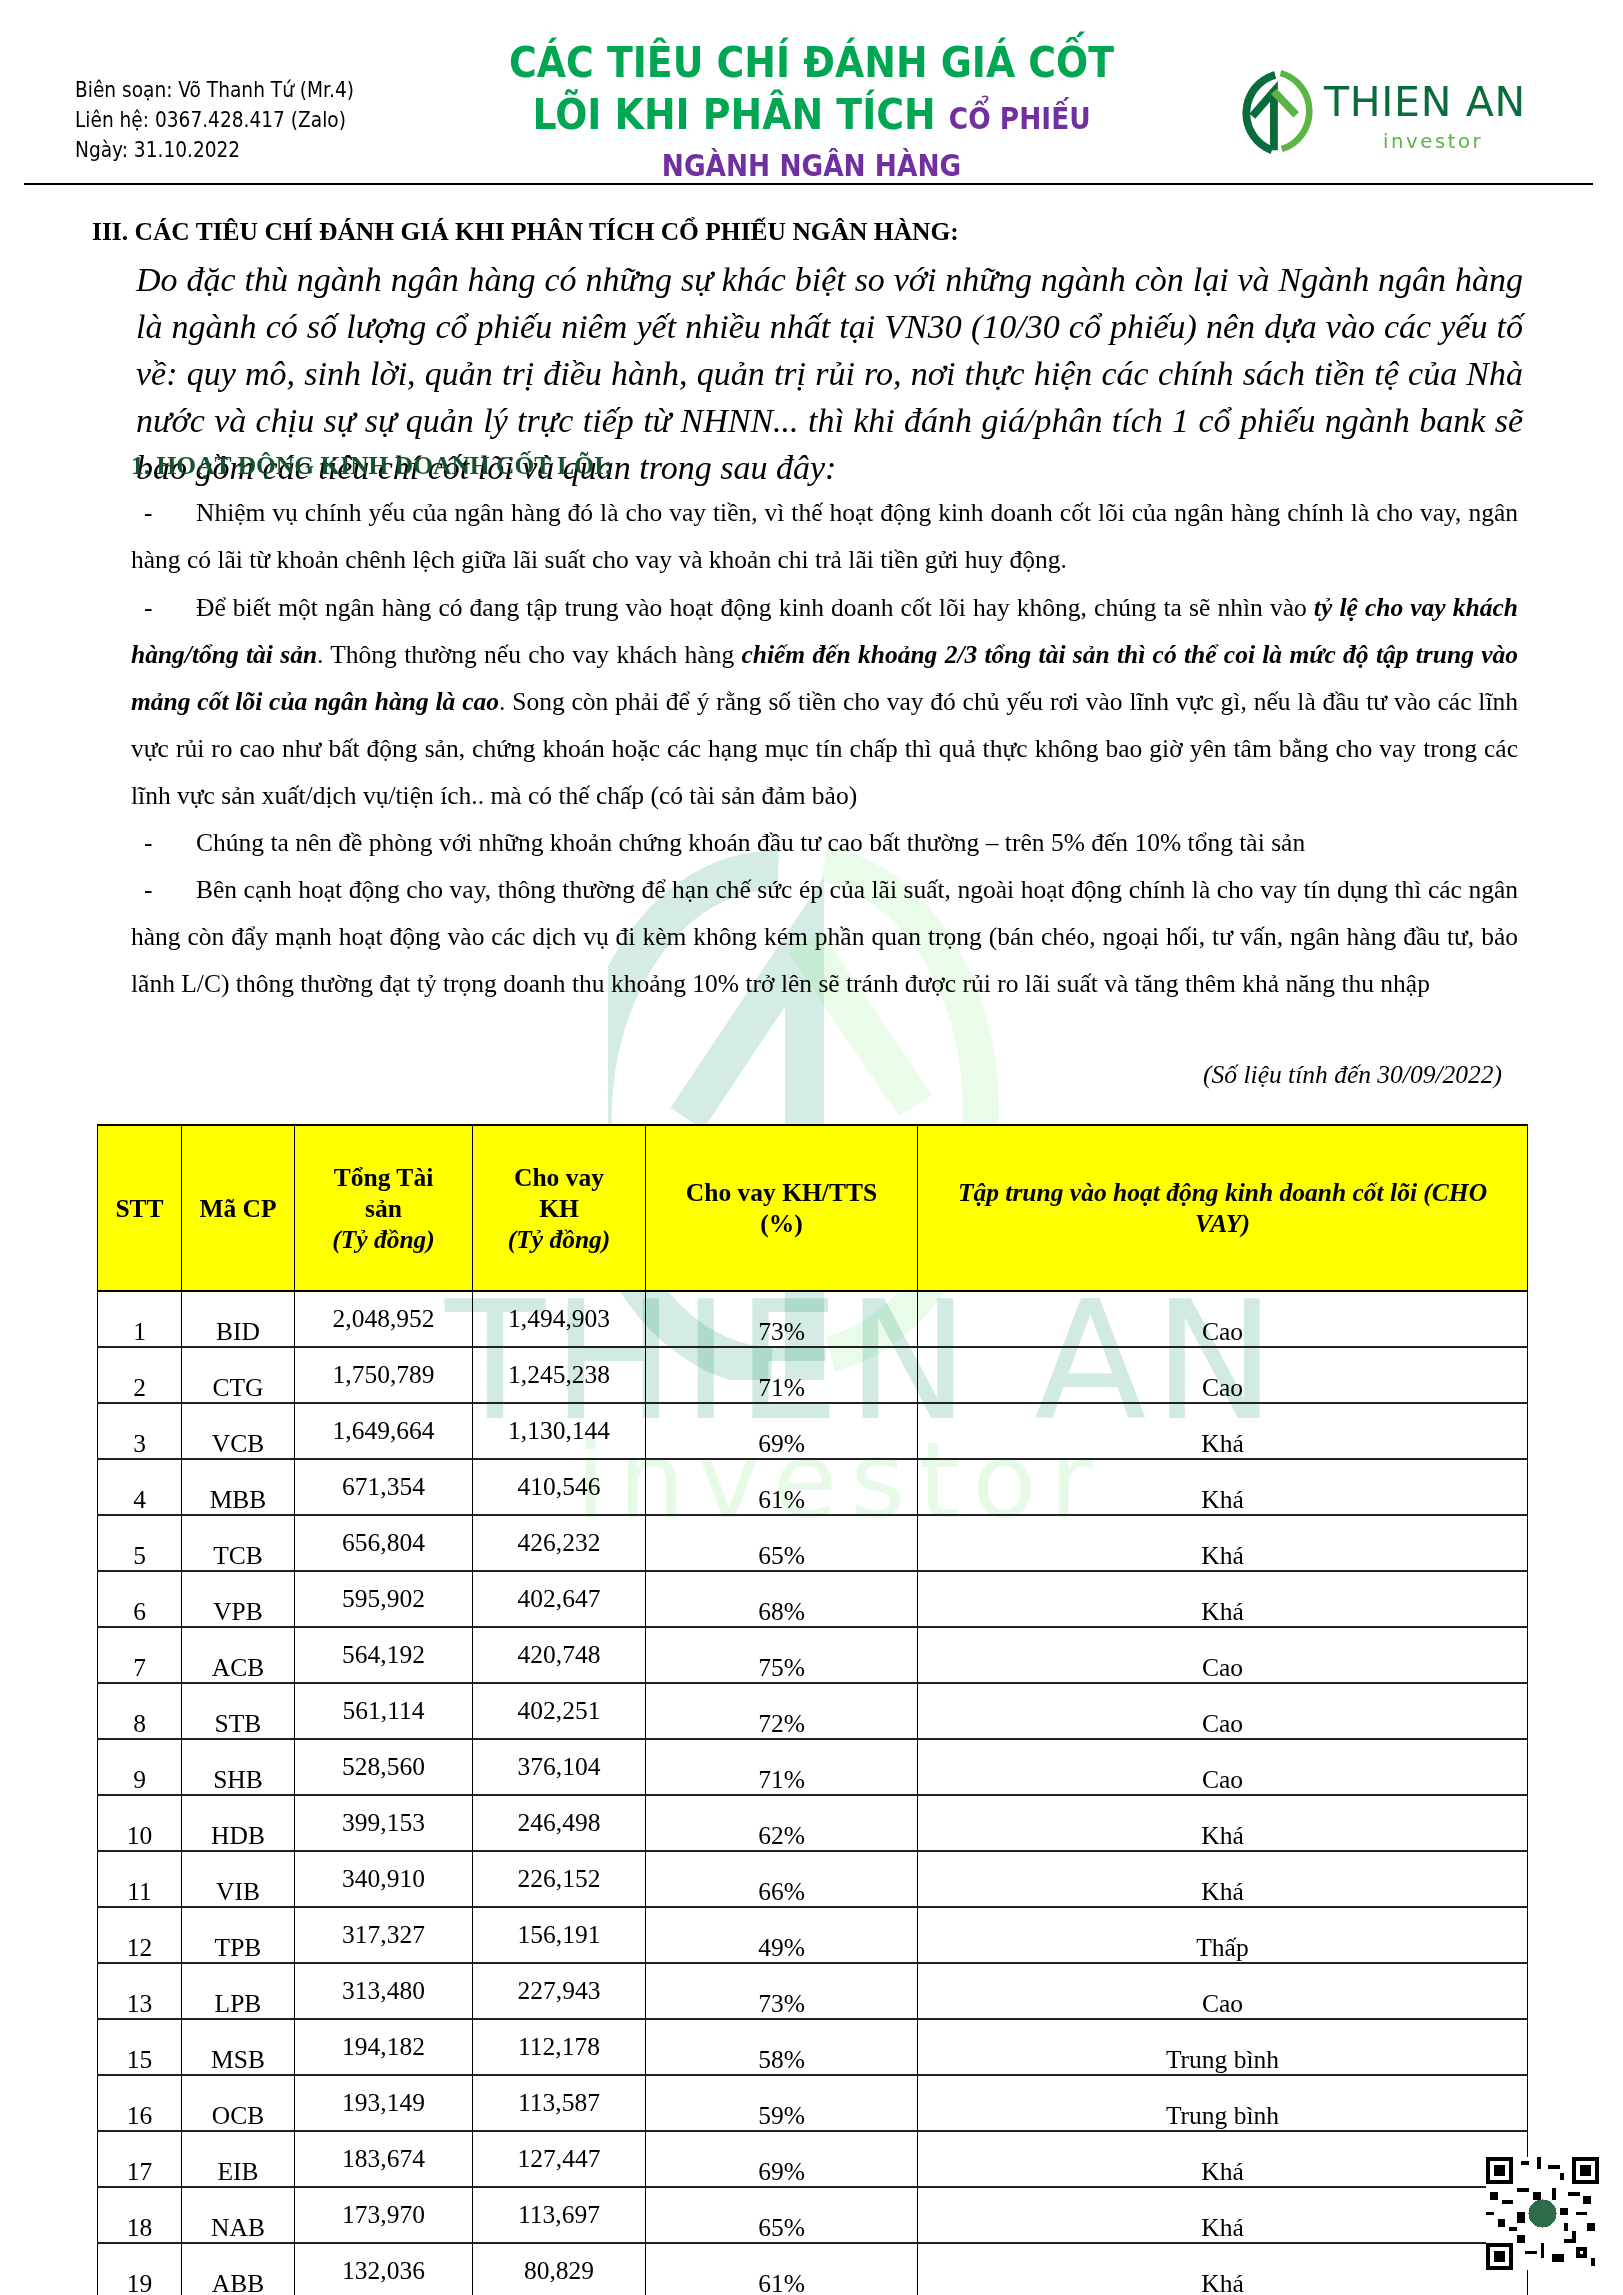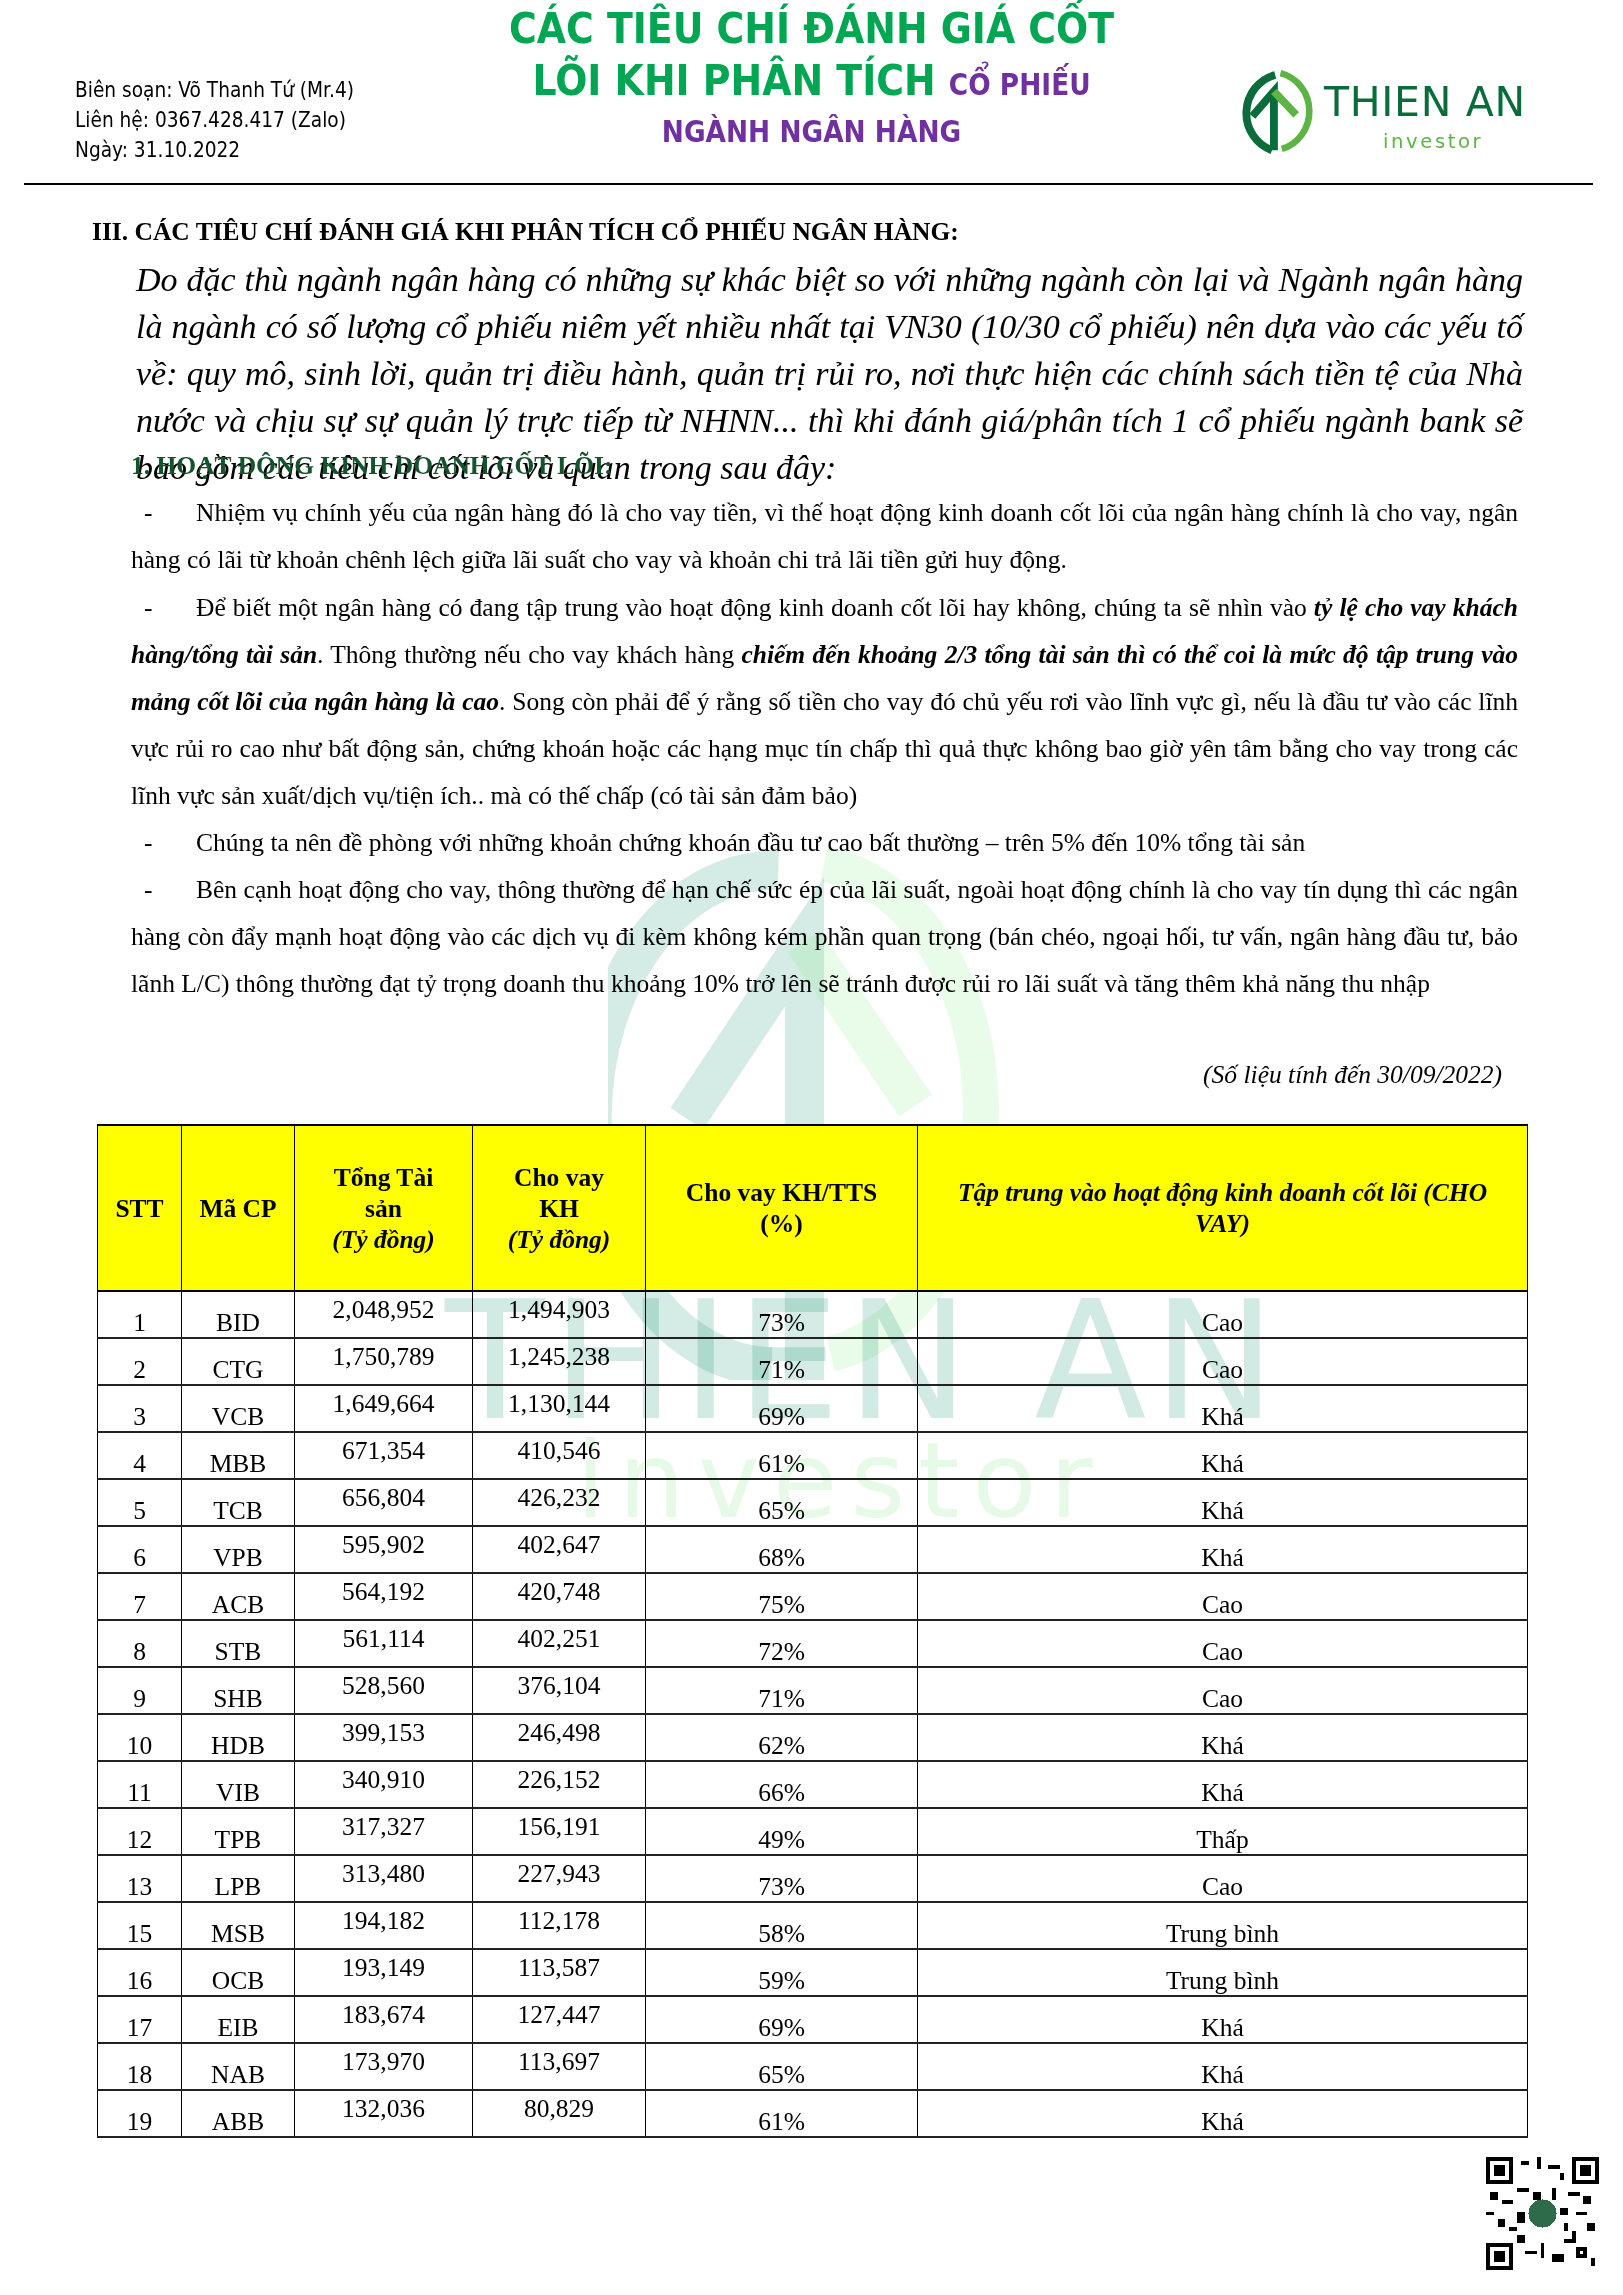"CÁC TIÊU CHÍ ĐÁNH GIÁ" .hdr-title { top: 2px -> 36px }
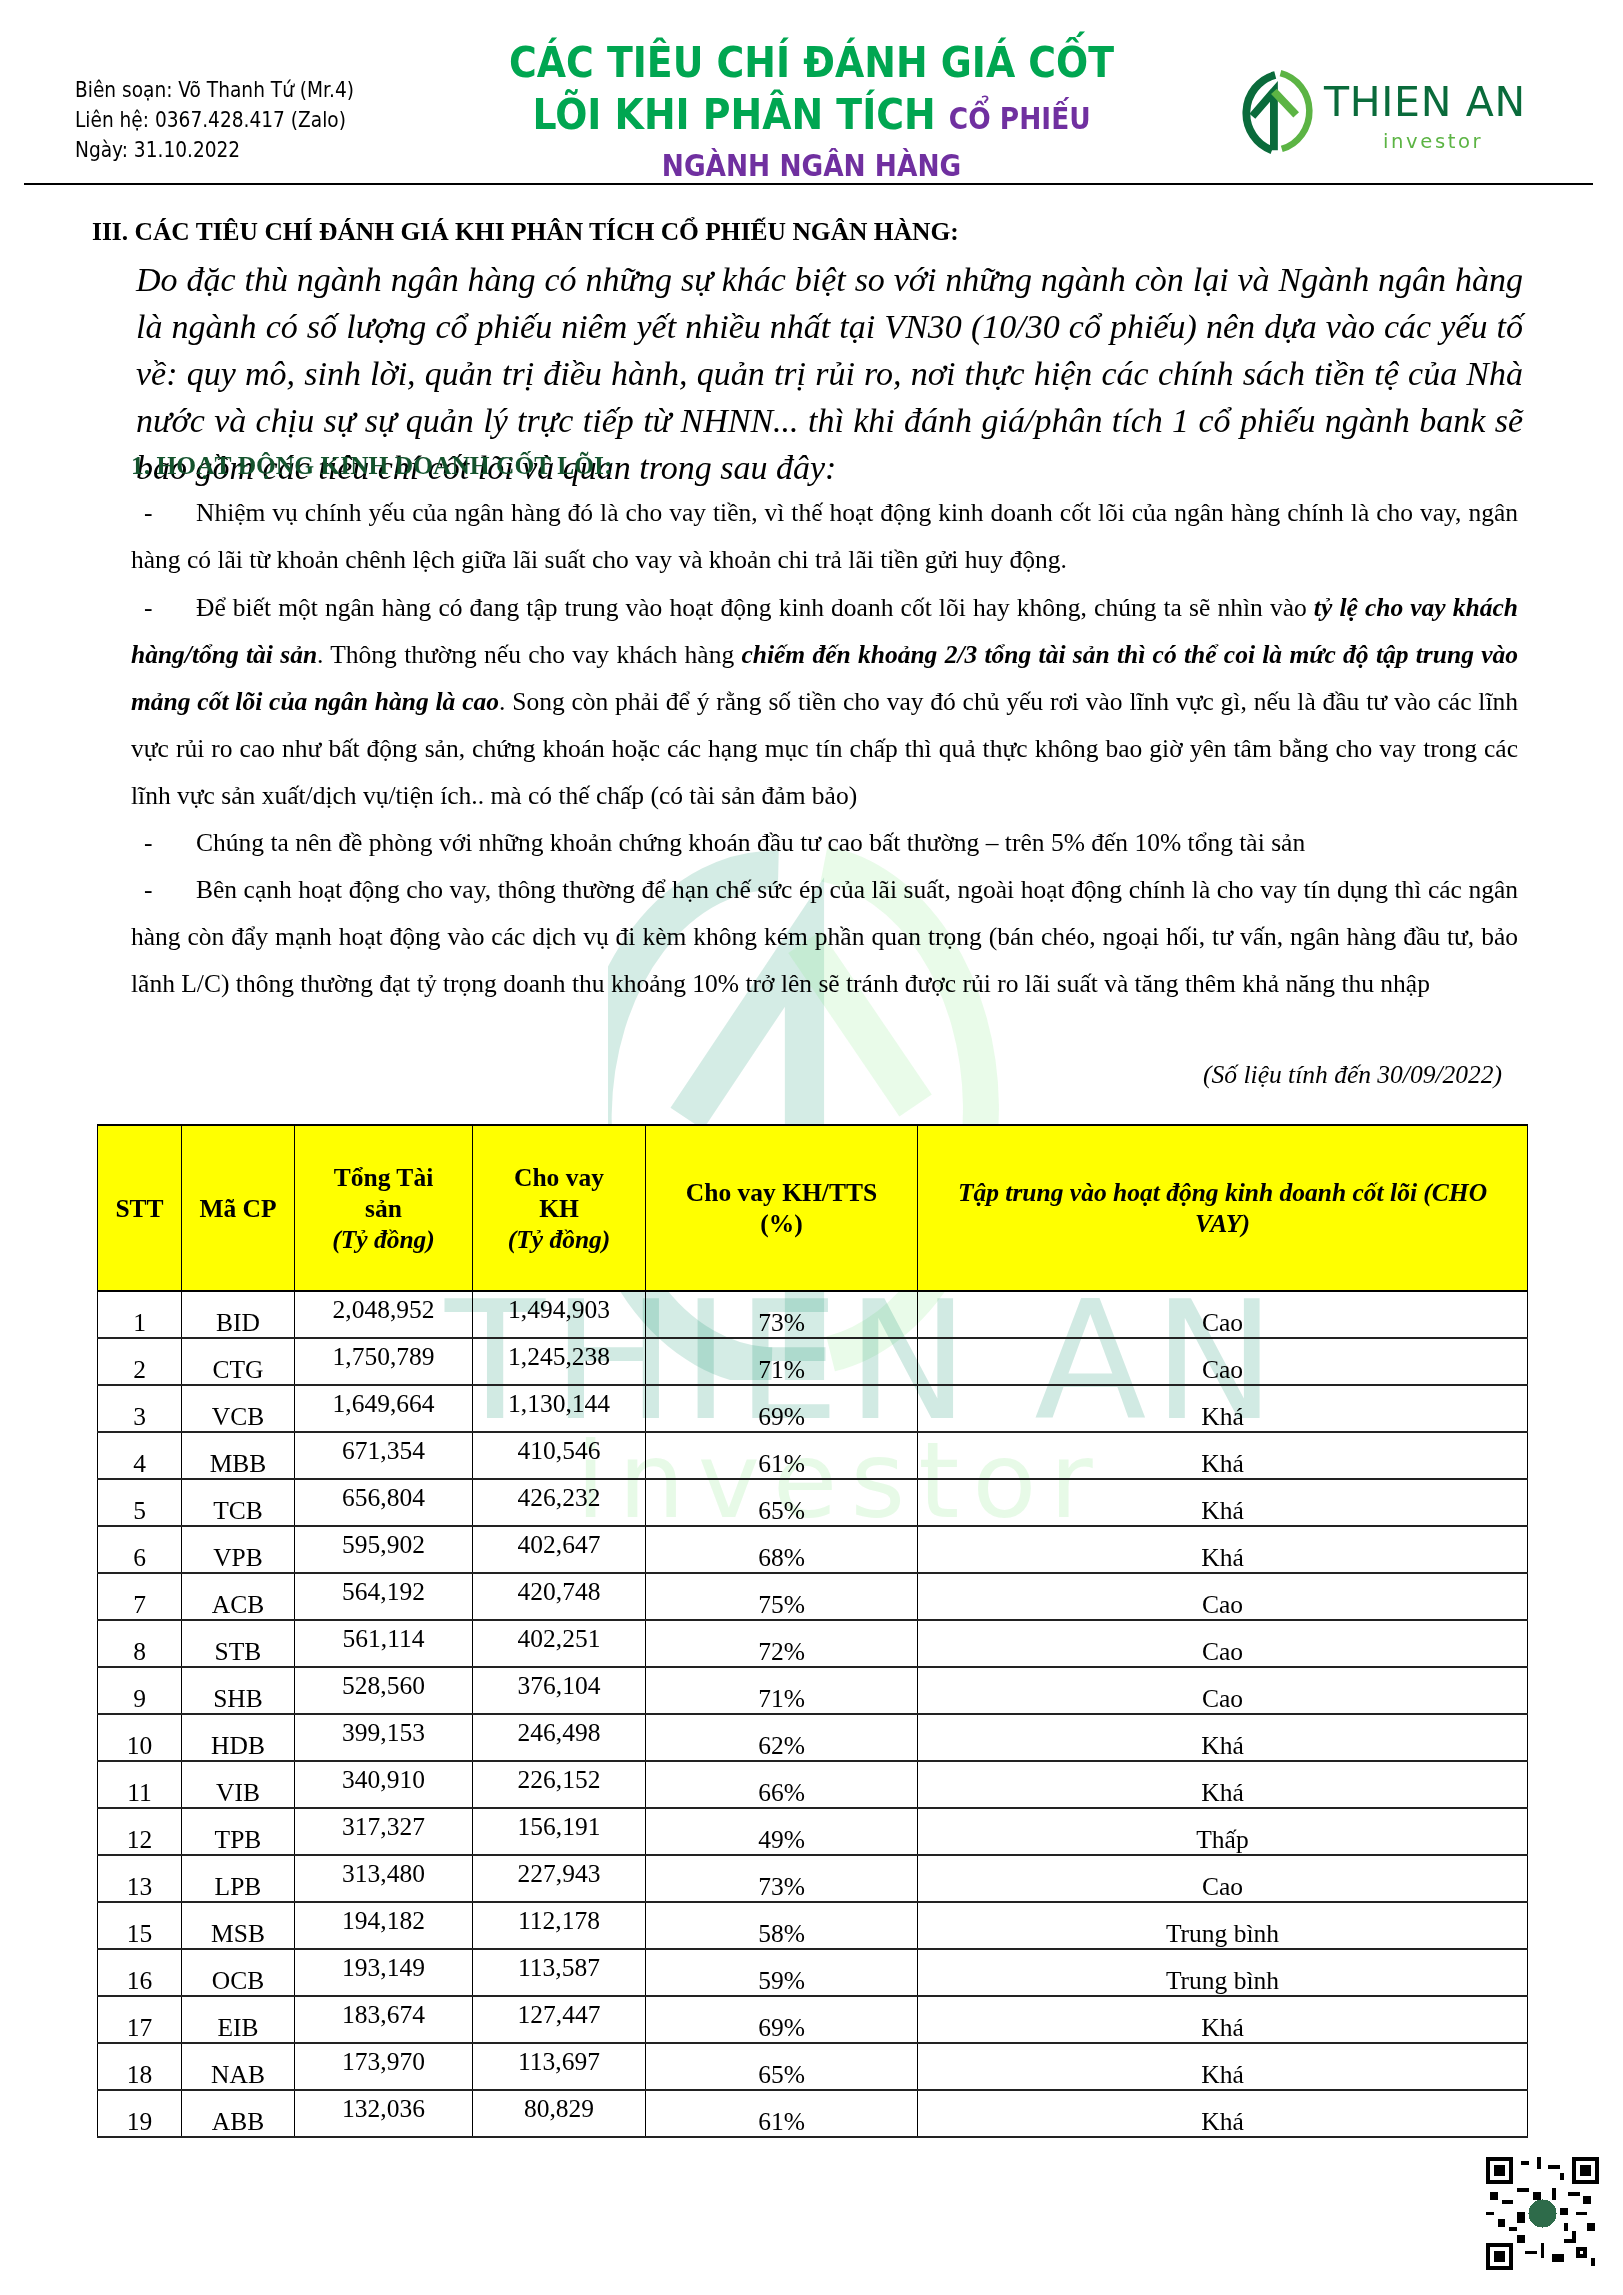"2,048,952" table.data tbody td.num { padding-top: 5px -> 14px }
